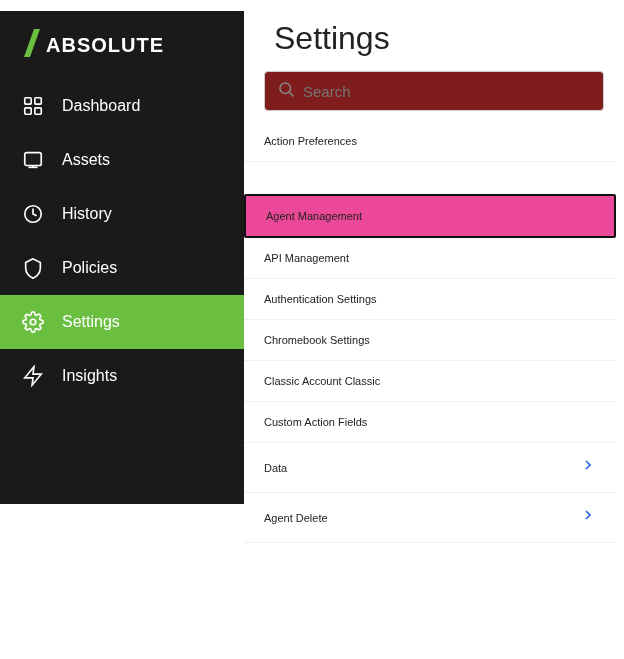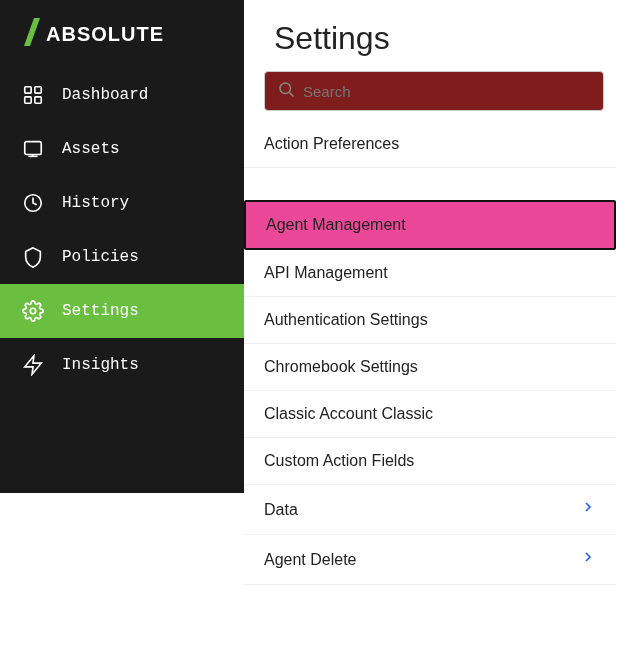"ABSOLUTE" .sidebar { margin-top: none -> 11px }
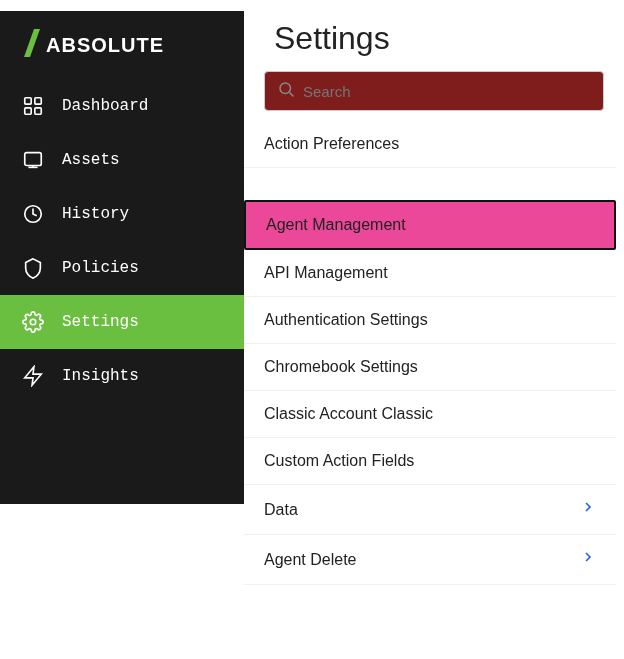"Dashboard" .nav-items { font-family: Liberation Mono, monospace -> none }
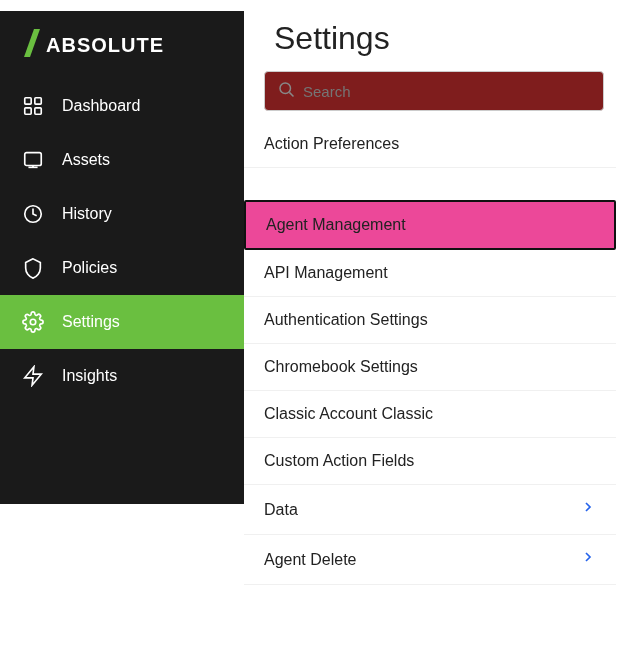"Action Preferences" .menu-item { font-size: 16px -> 11px }
